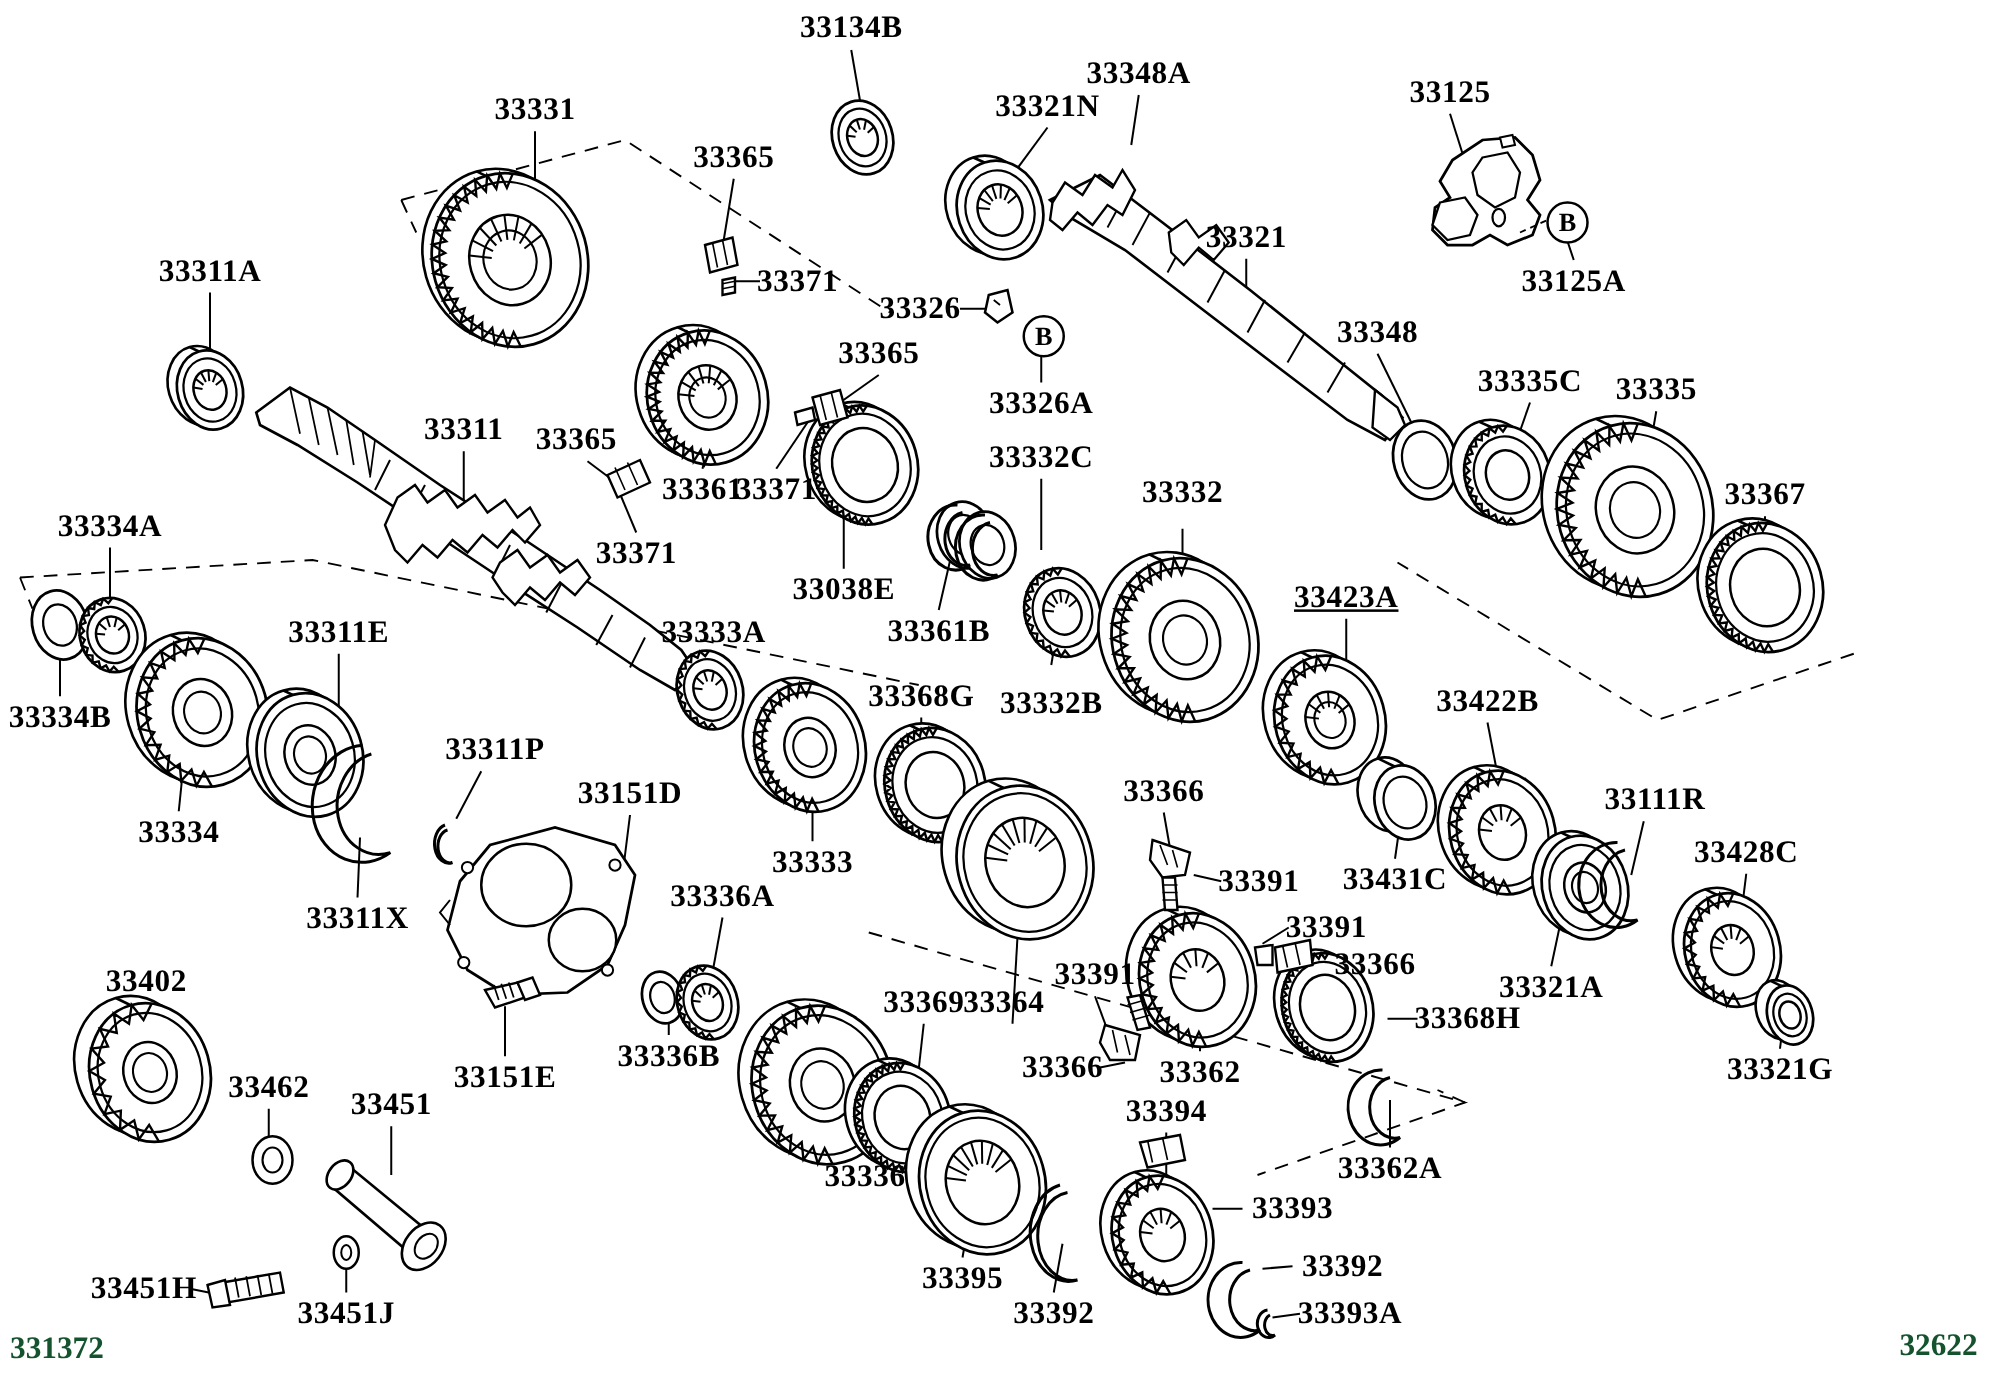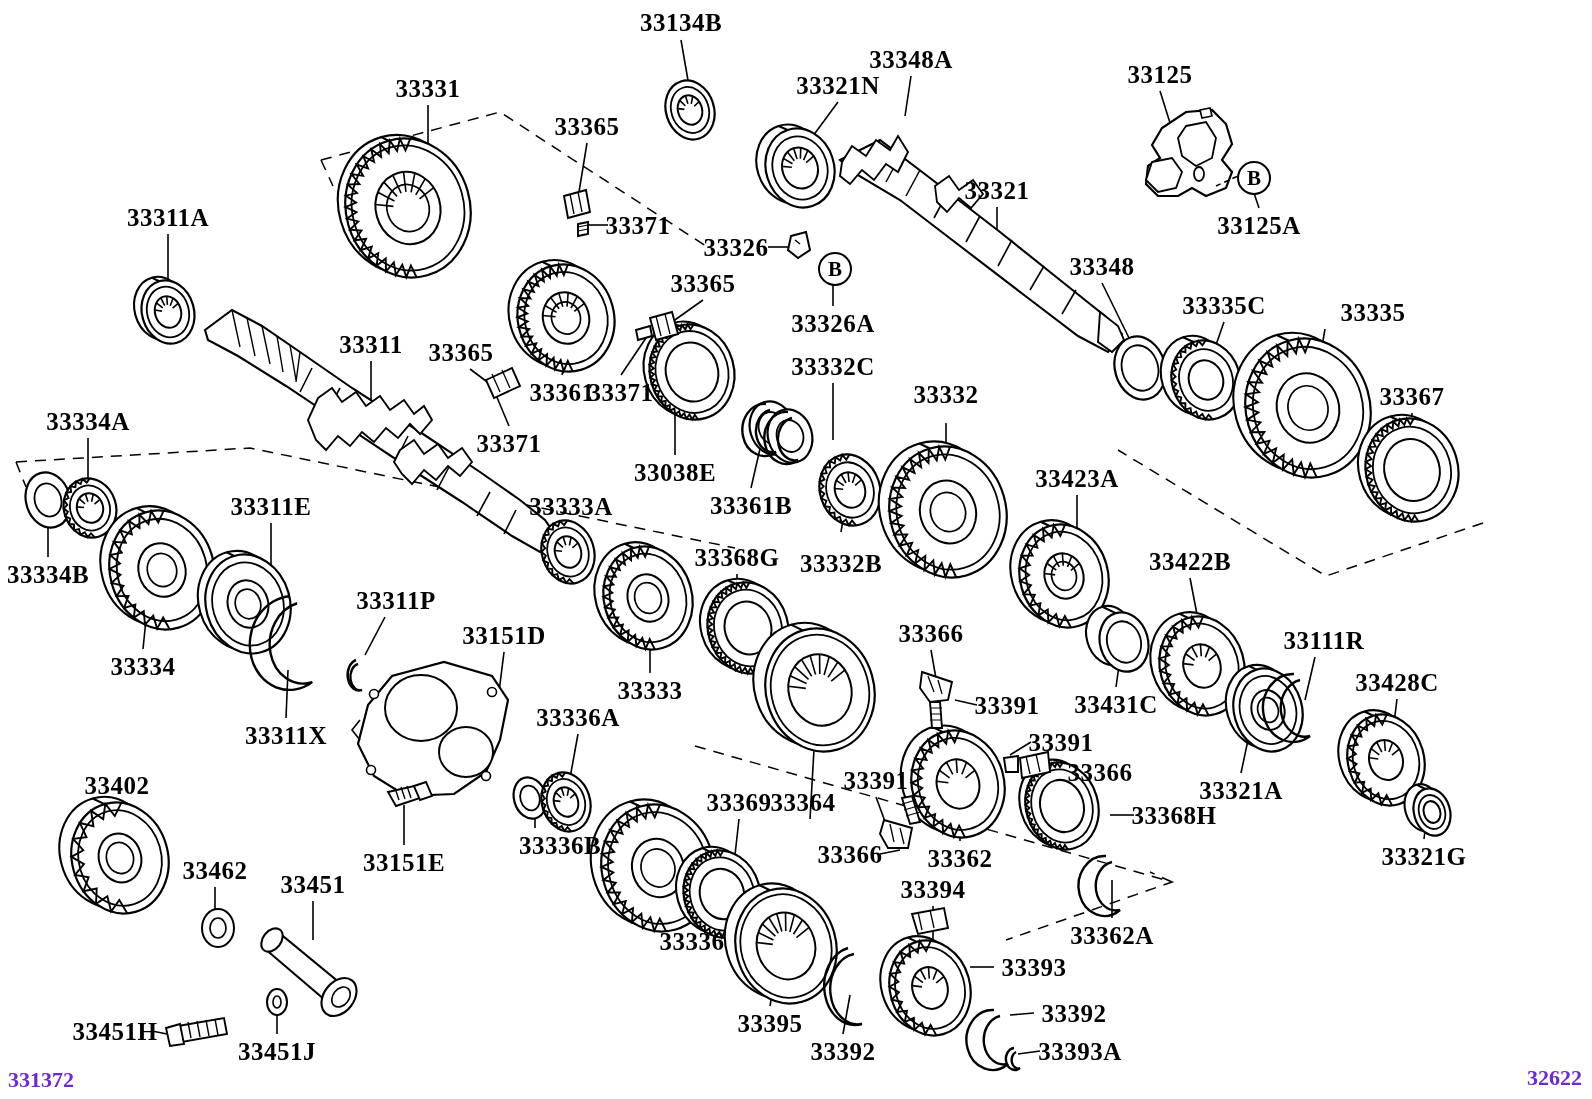"33335" div.lbl { margin-left: 48px -> none }
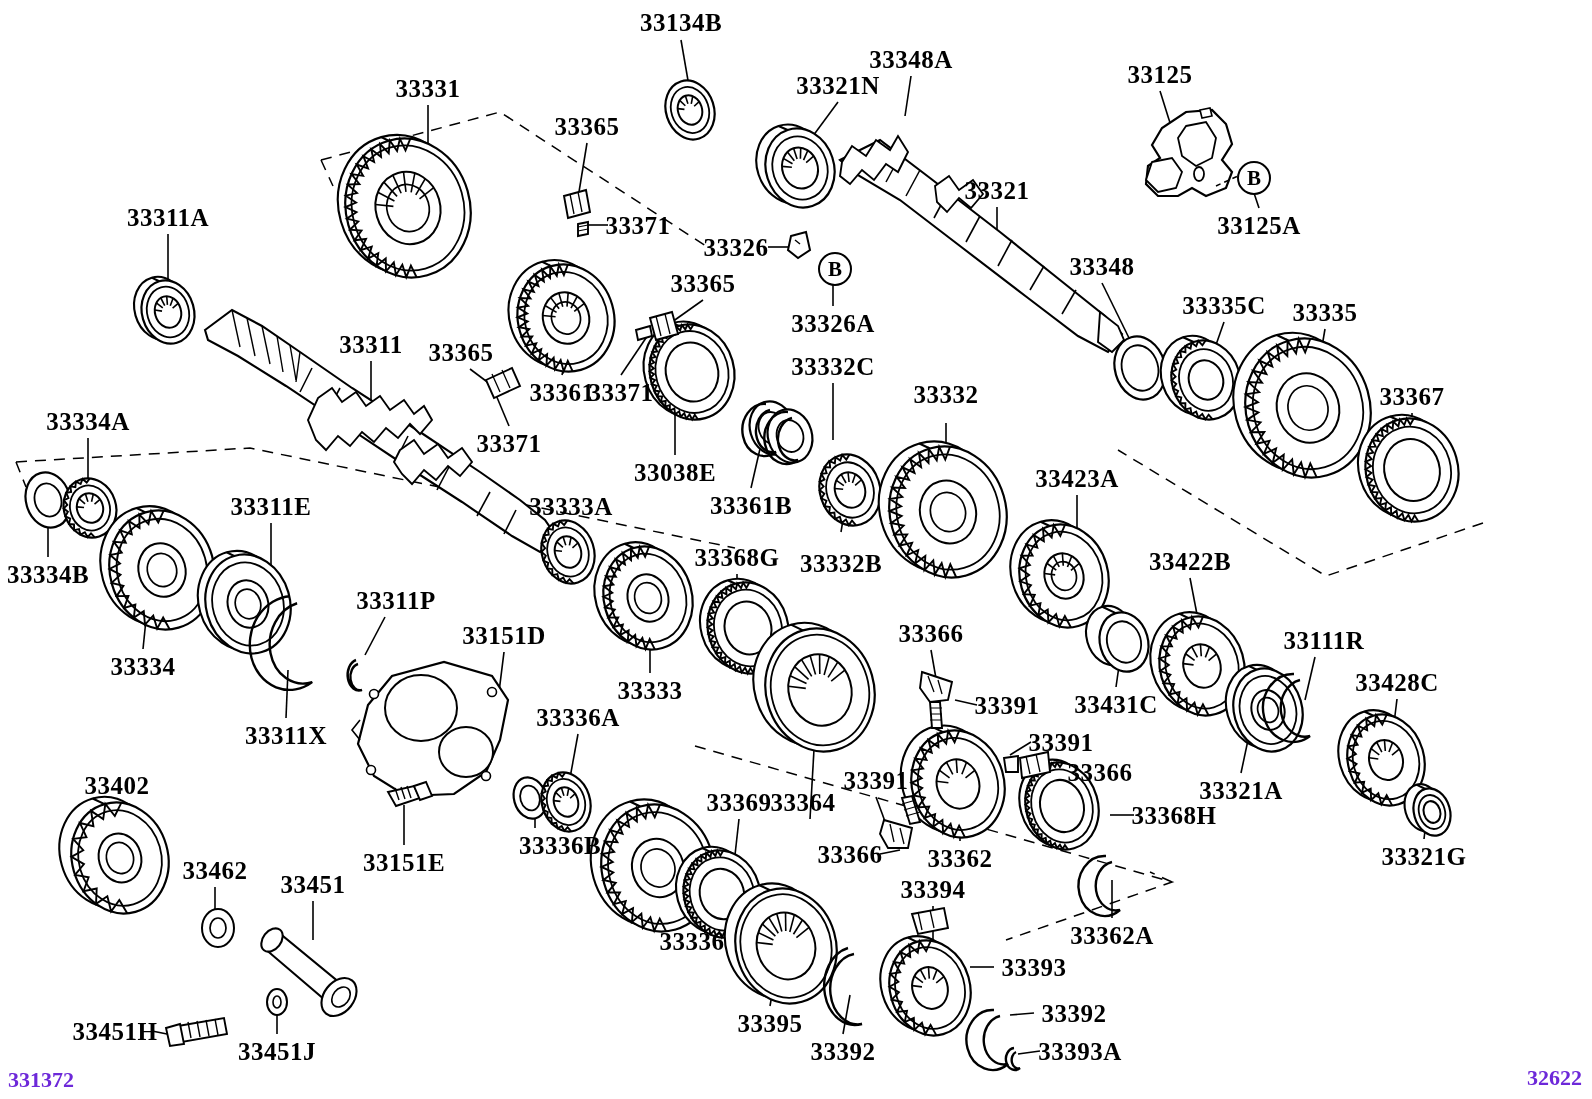"33423A" div.lbl { text-decoration: none -> underline }
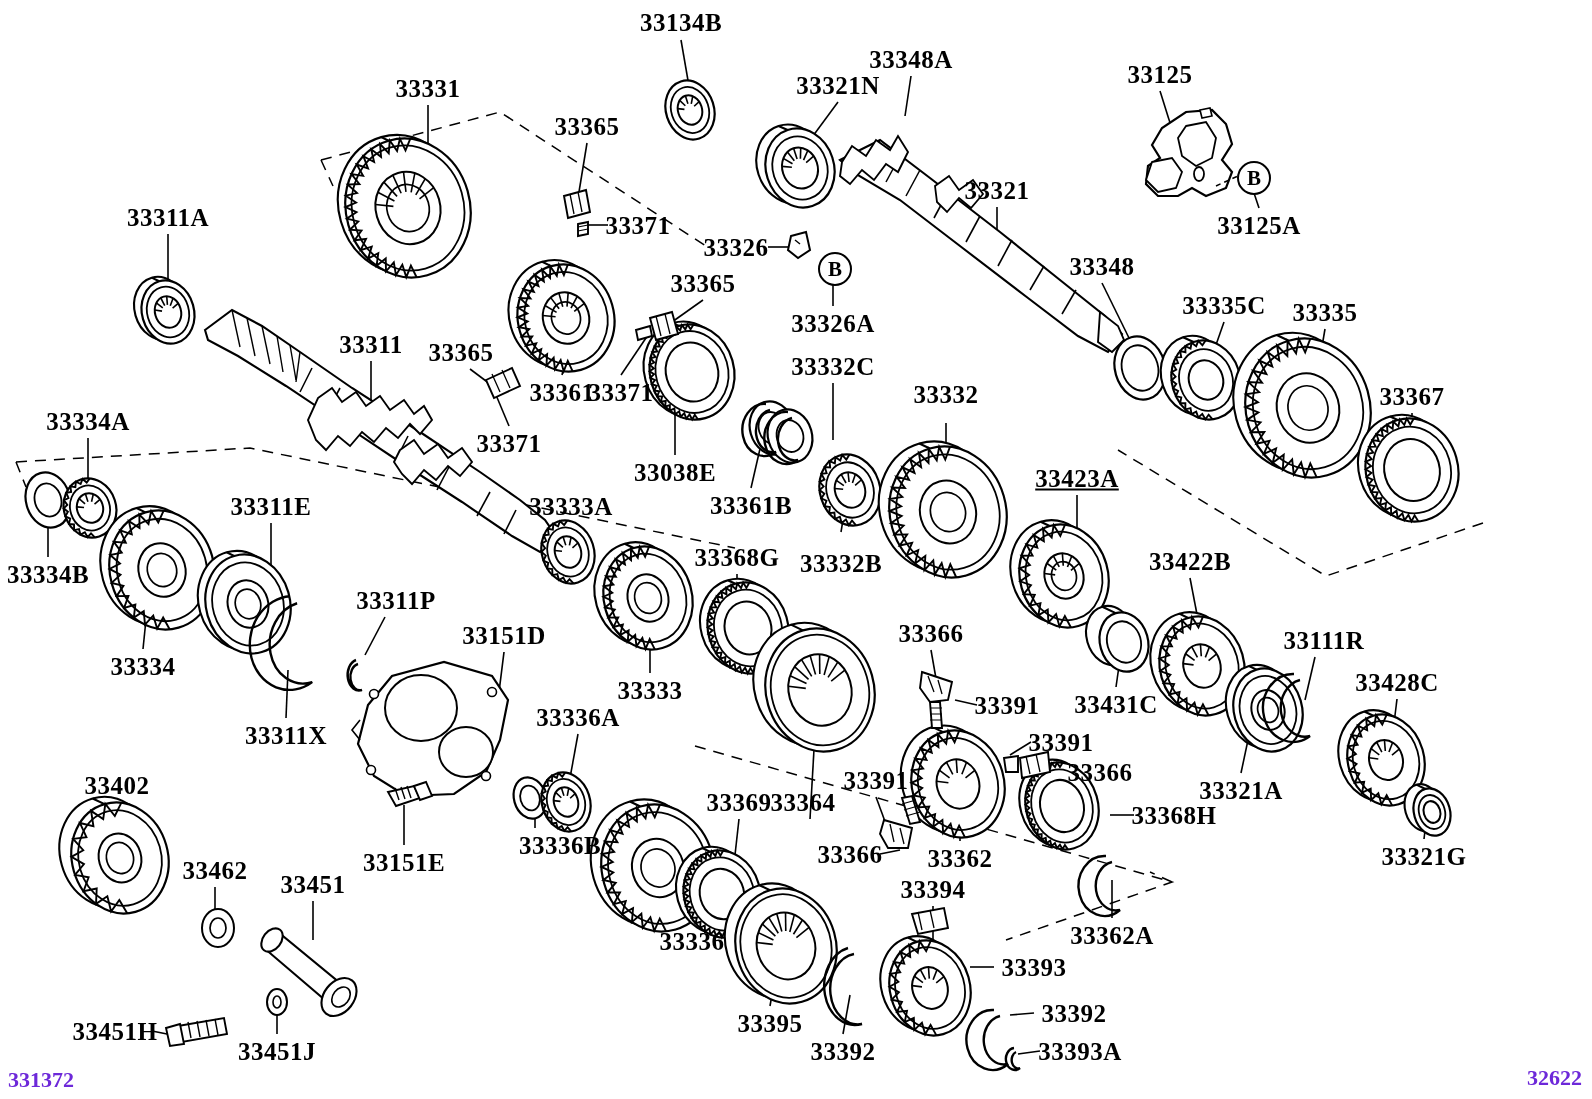"33336B" div.lbl { margin-left: 25px -> none }
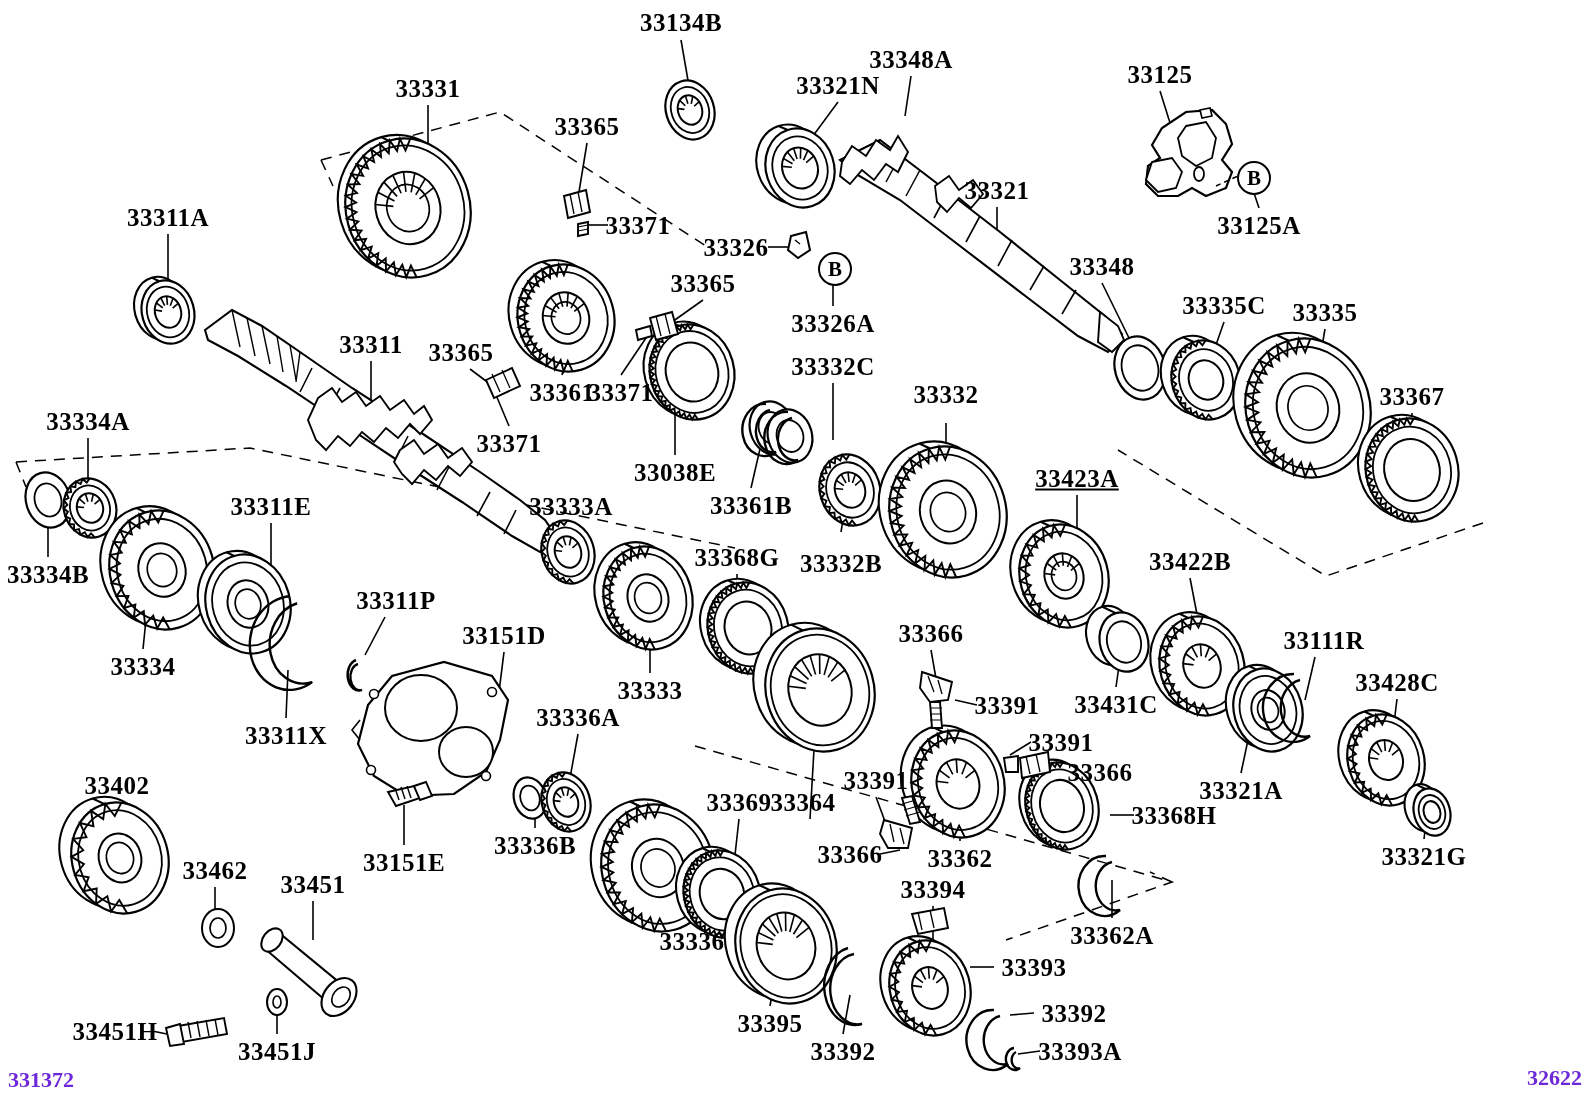"331372" .corner { color: #6d28d9 -> #14532d; font-size: 22px -> 25px }
